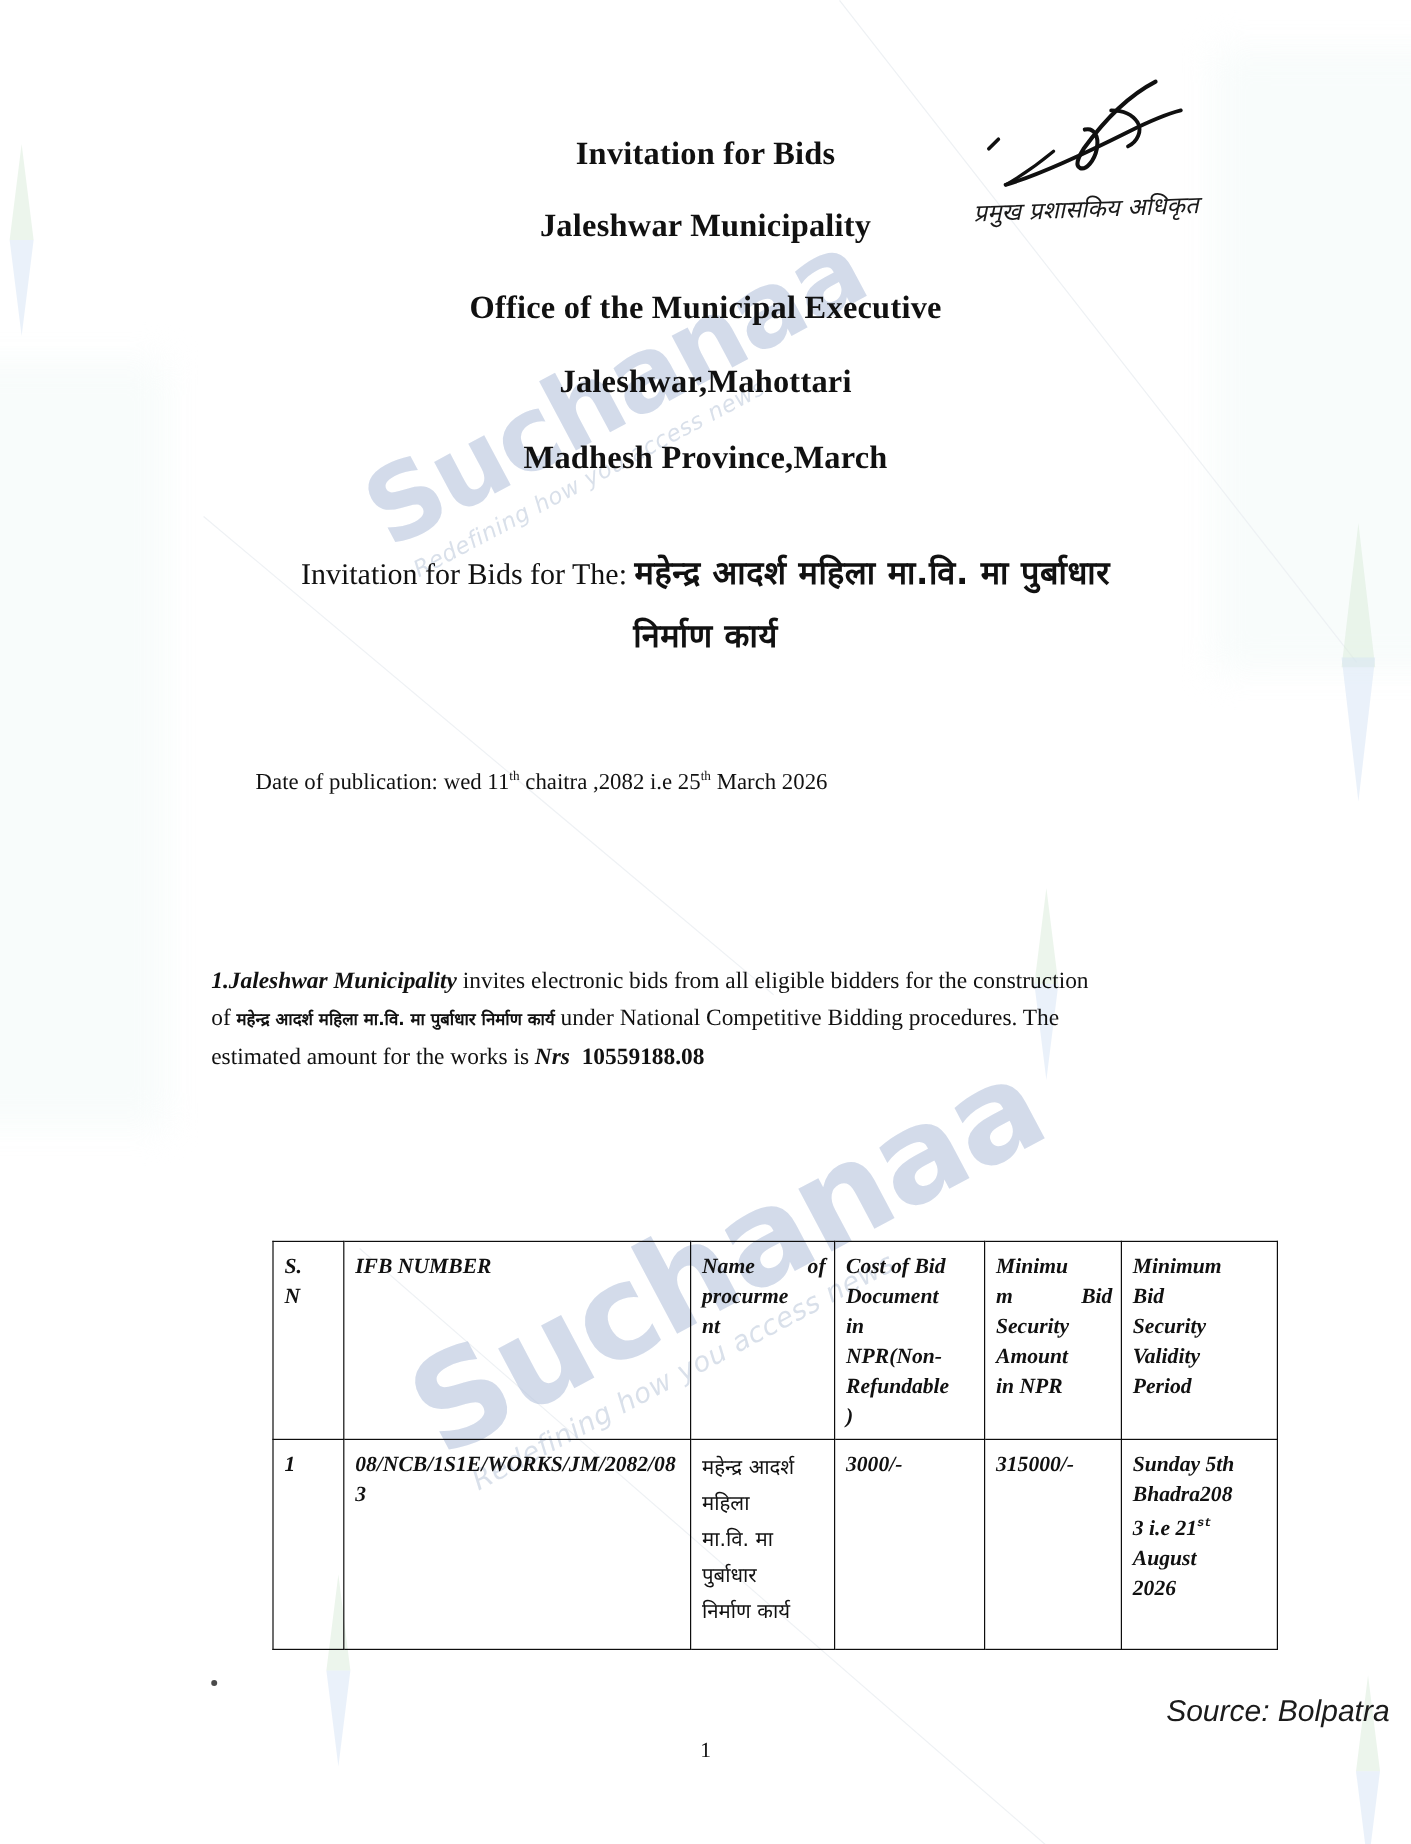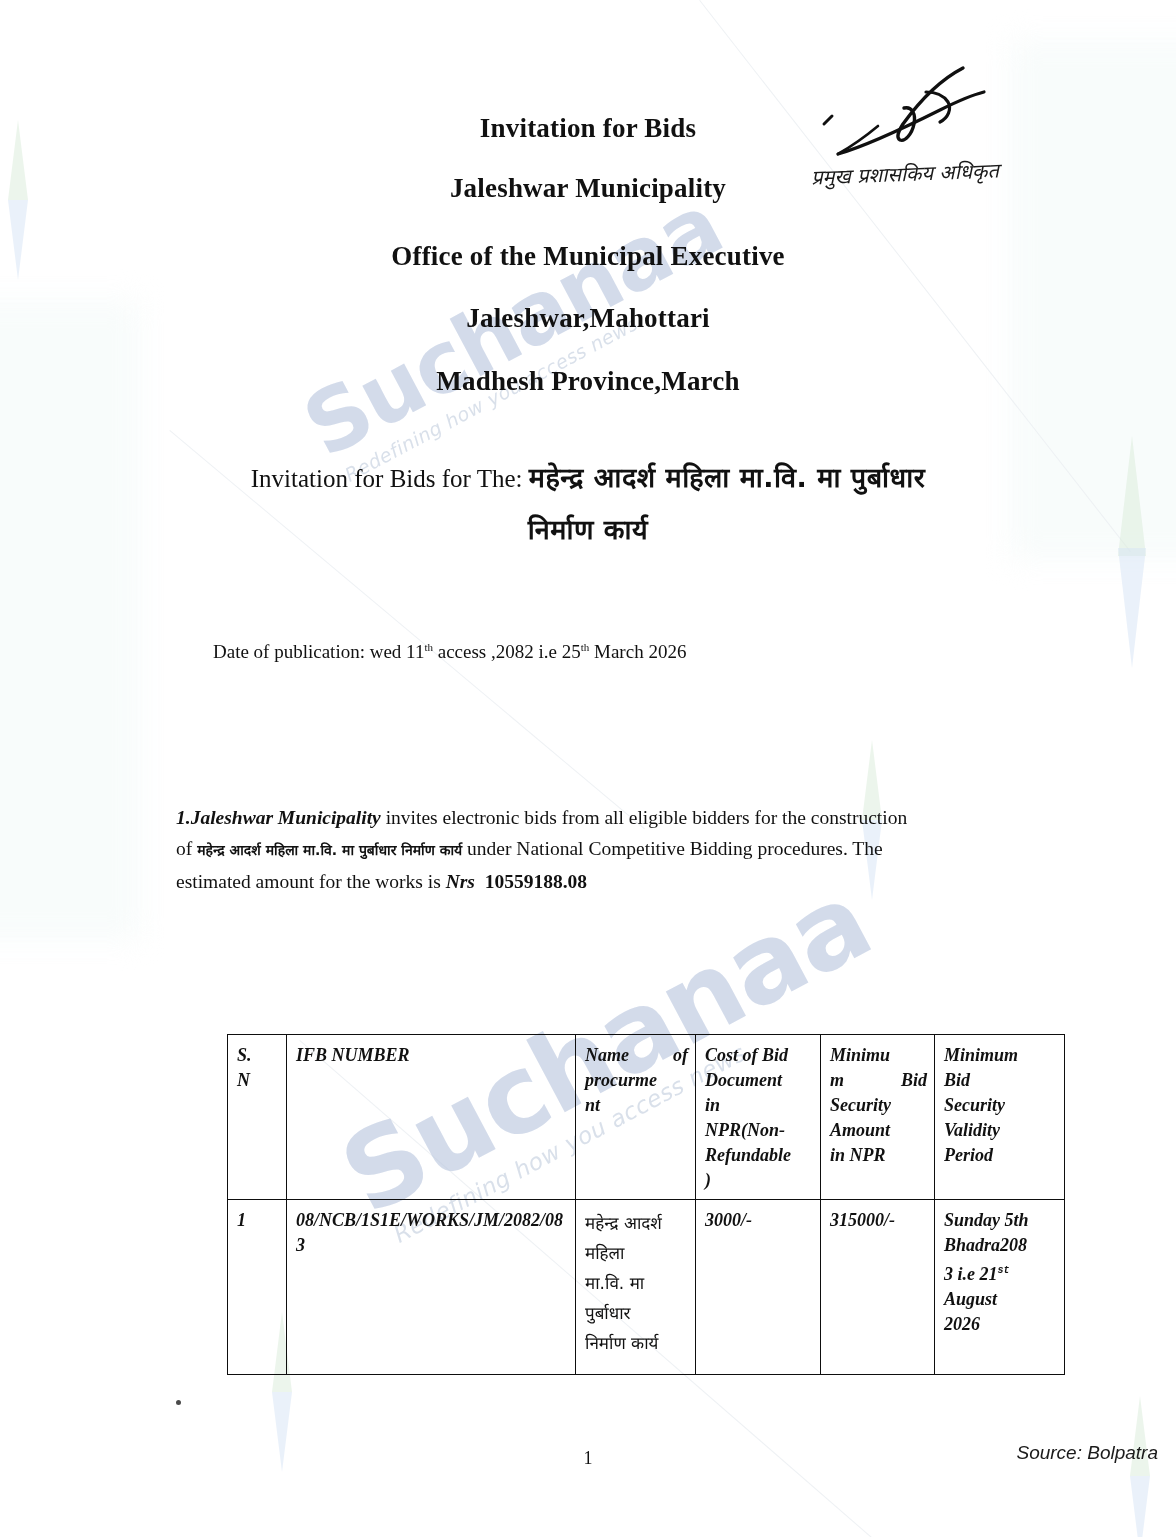"access ,2082" span { text: access -> chaitra }
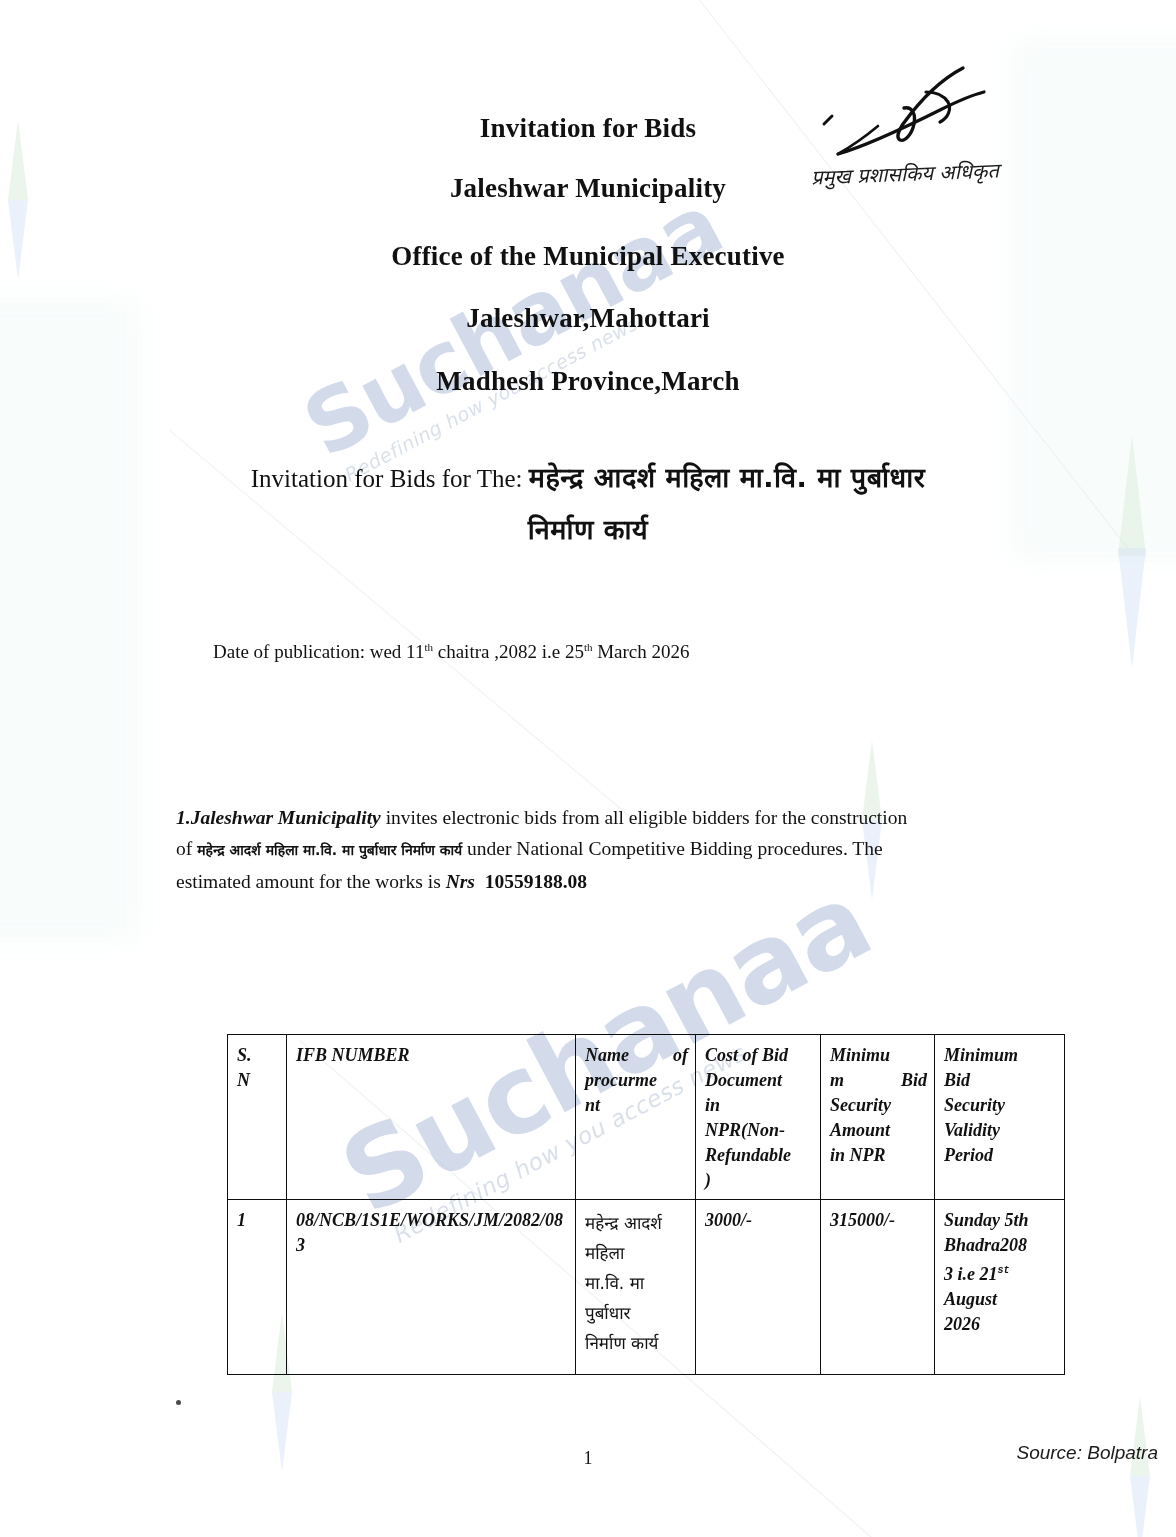"Source: Bolpatra" #source-credit { font-size: 19px -> 25px; top: 1442px -> 1412px }
